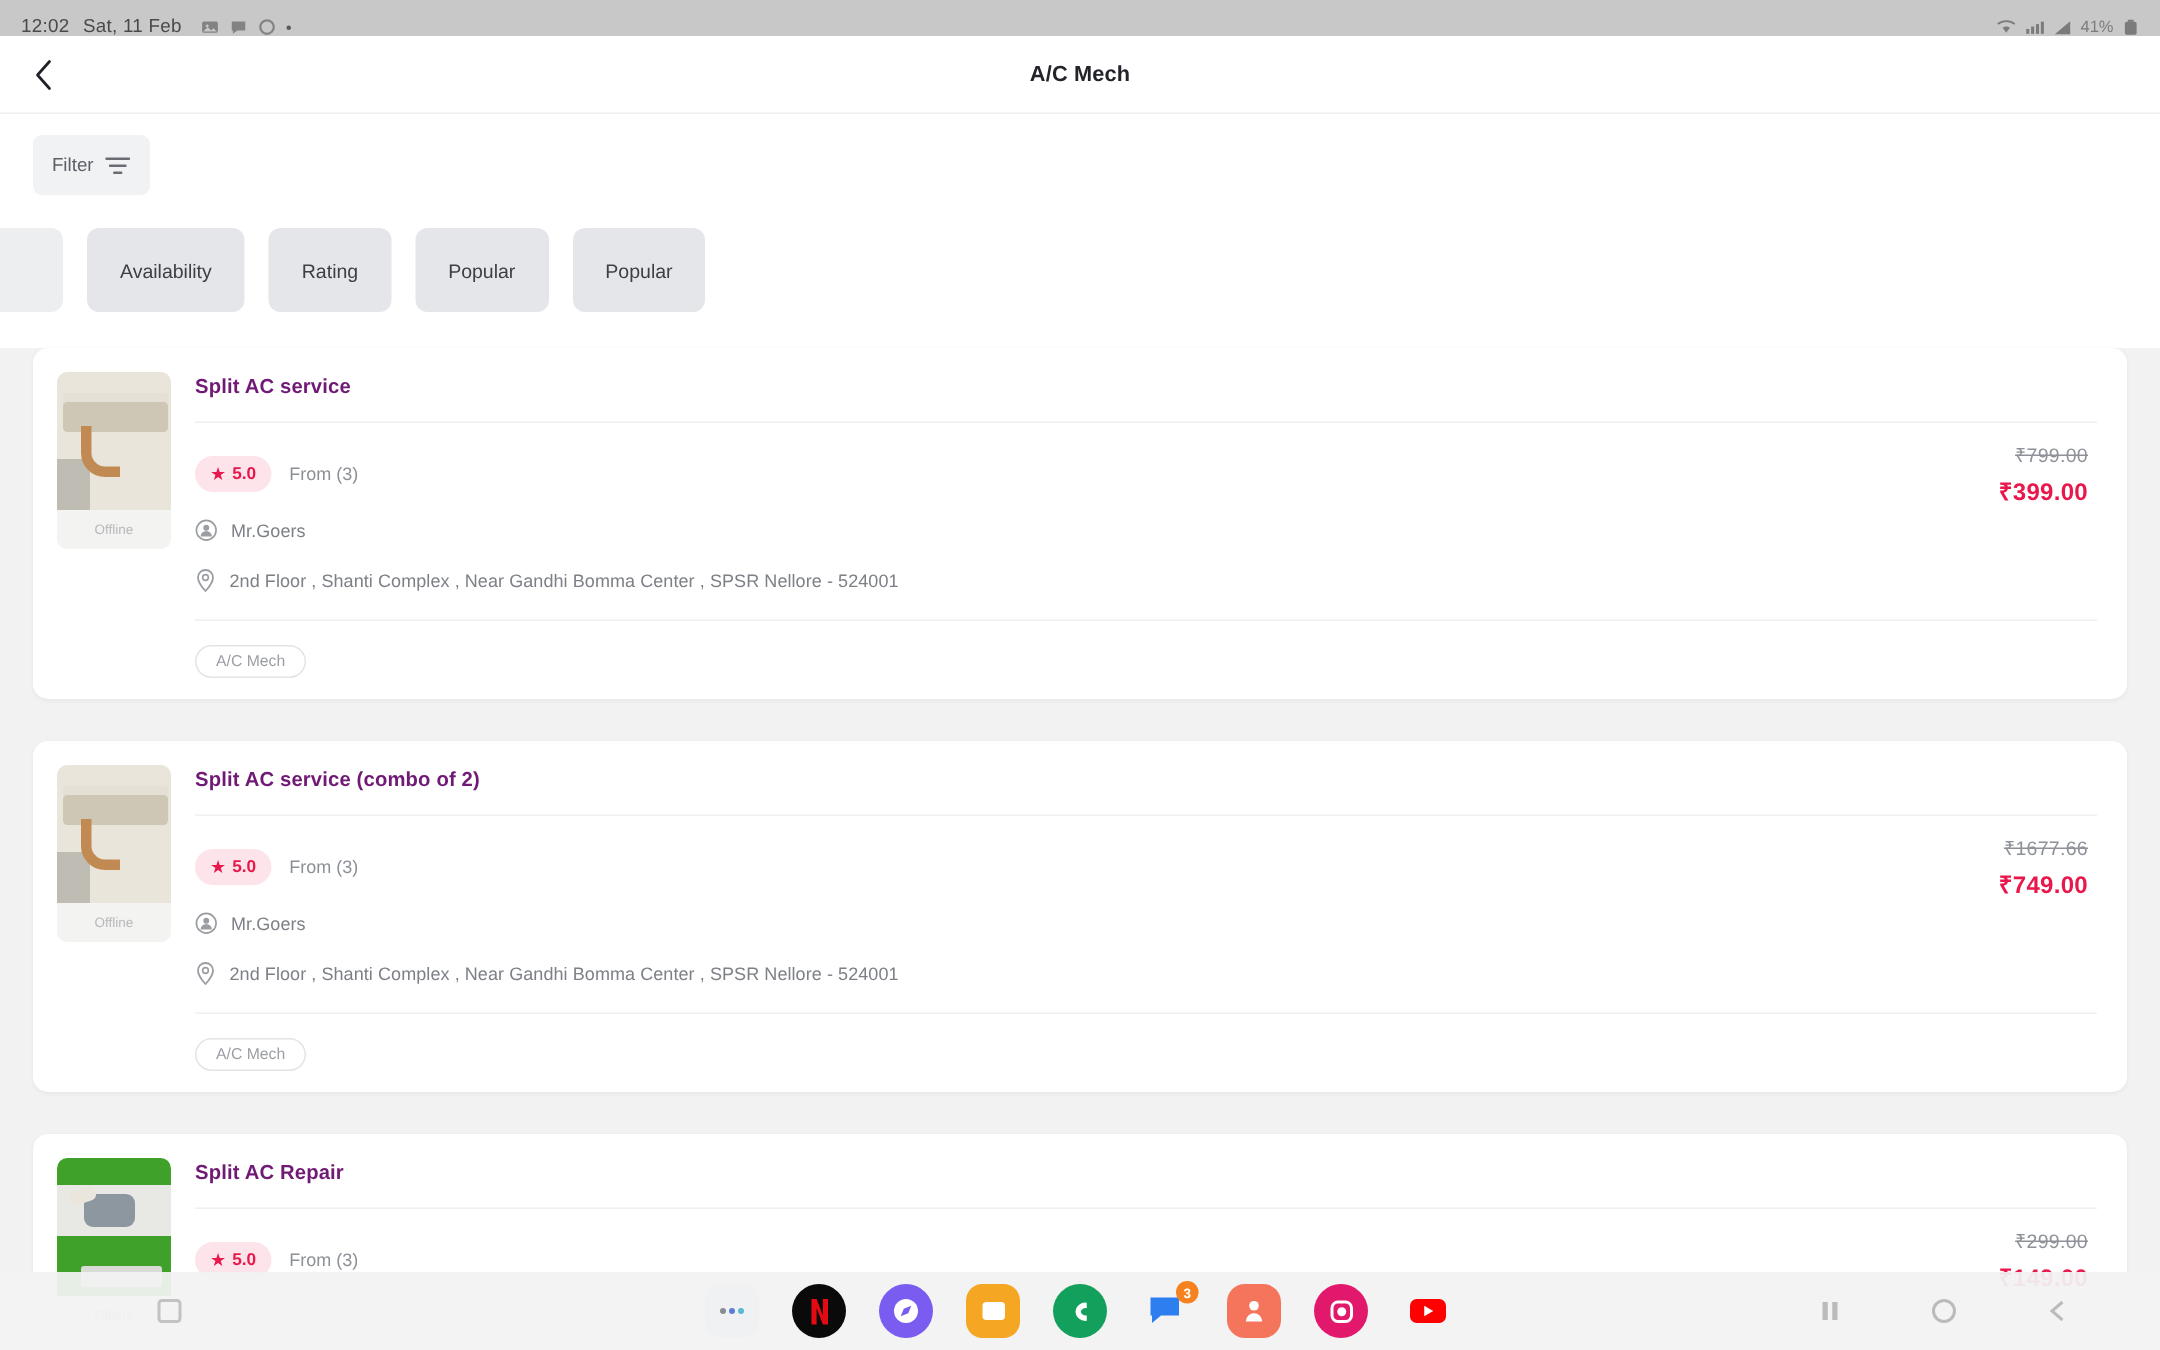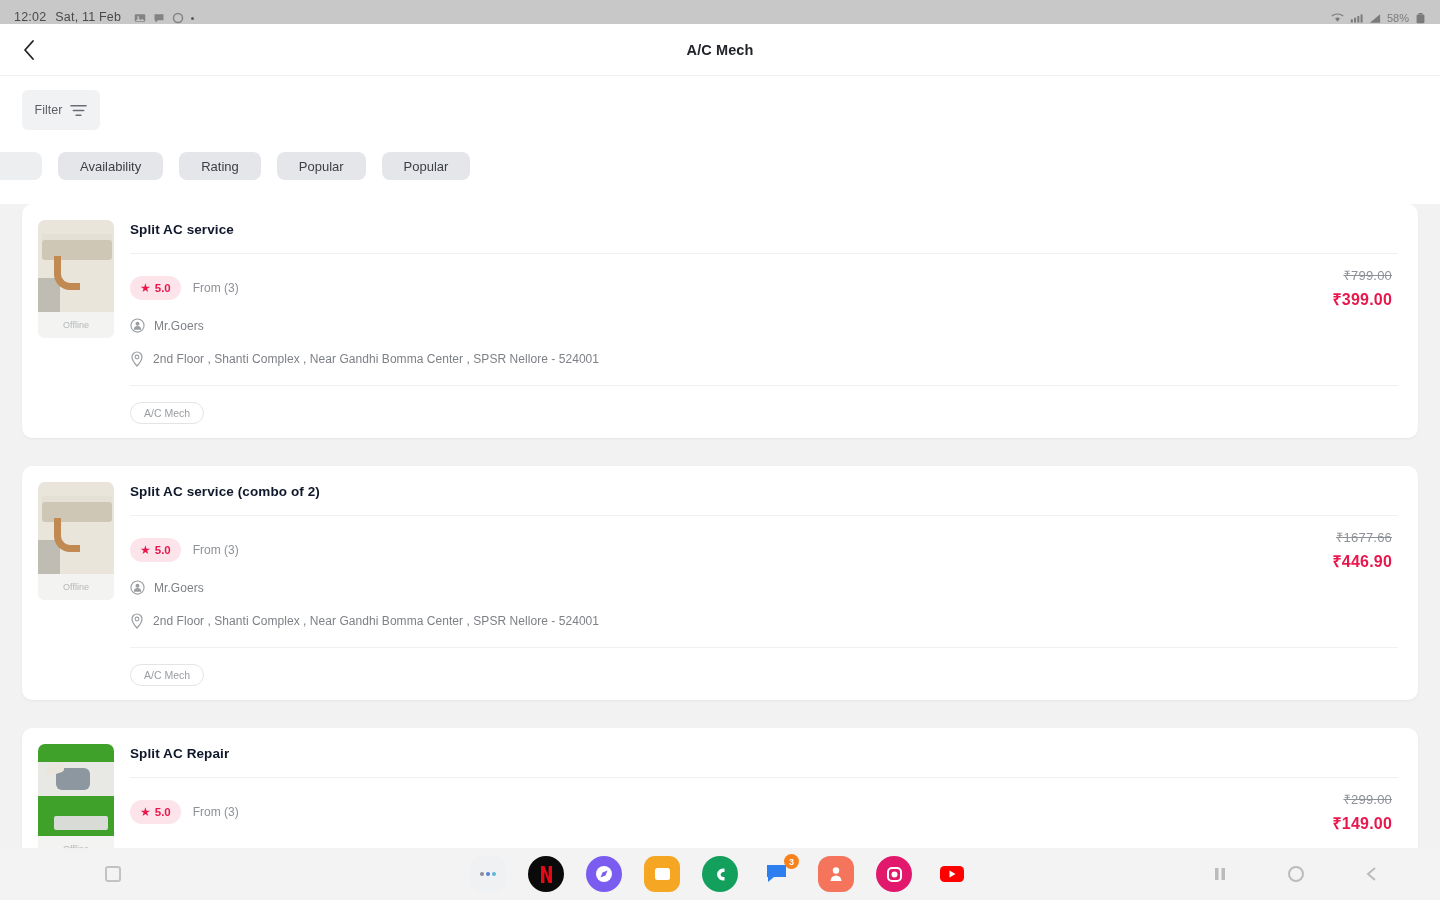"58%" span { text: 58% -> 41% }
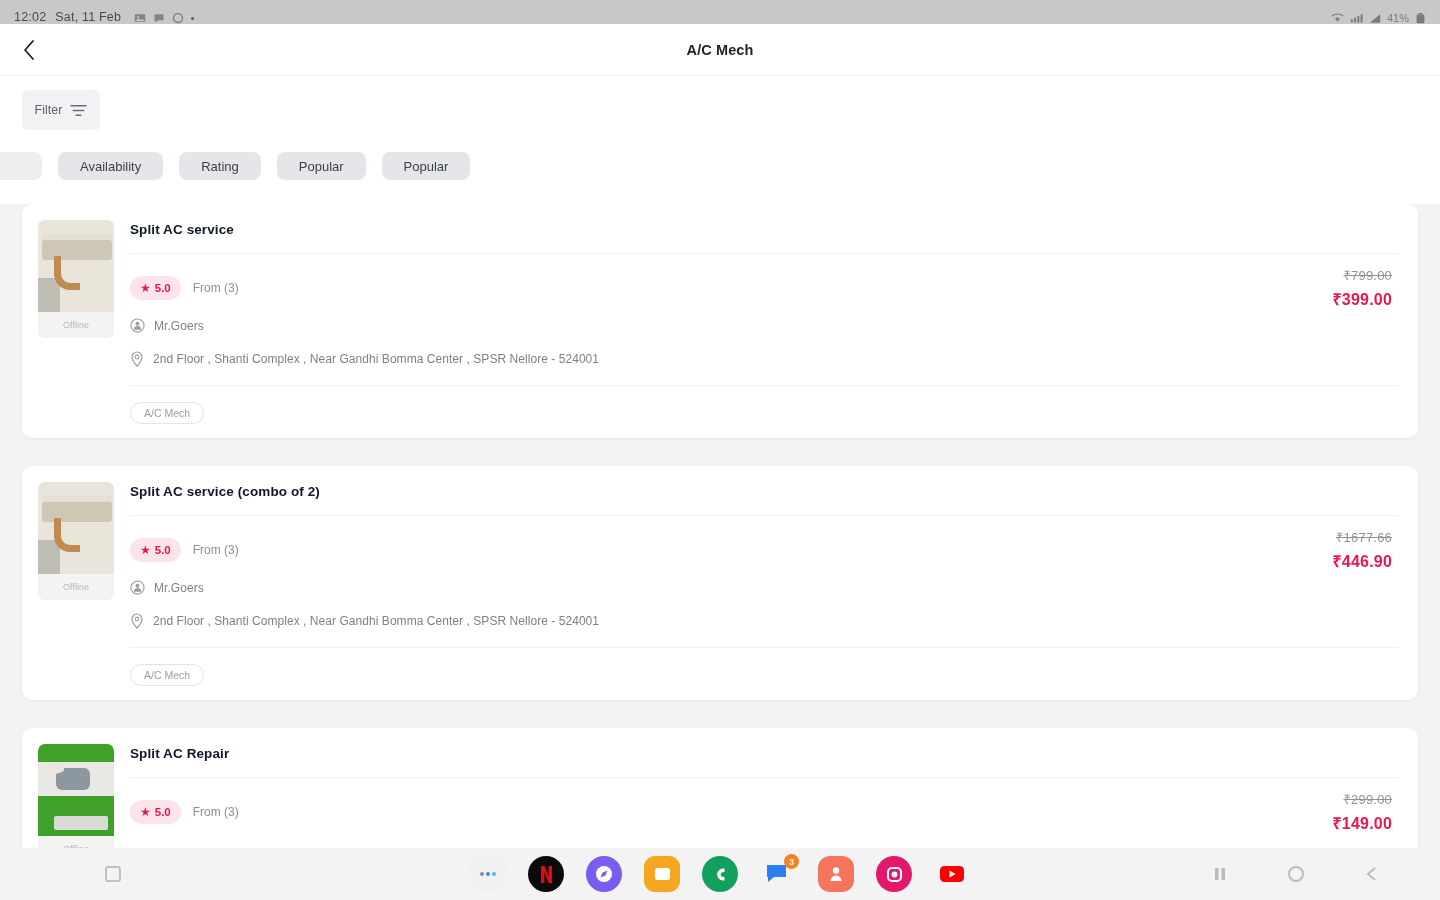"Availability" .chip { height: 28px -> 56px }
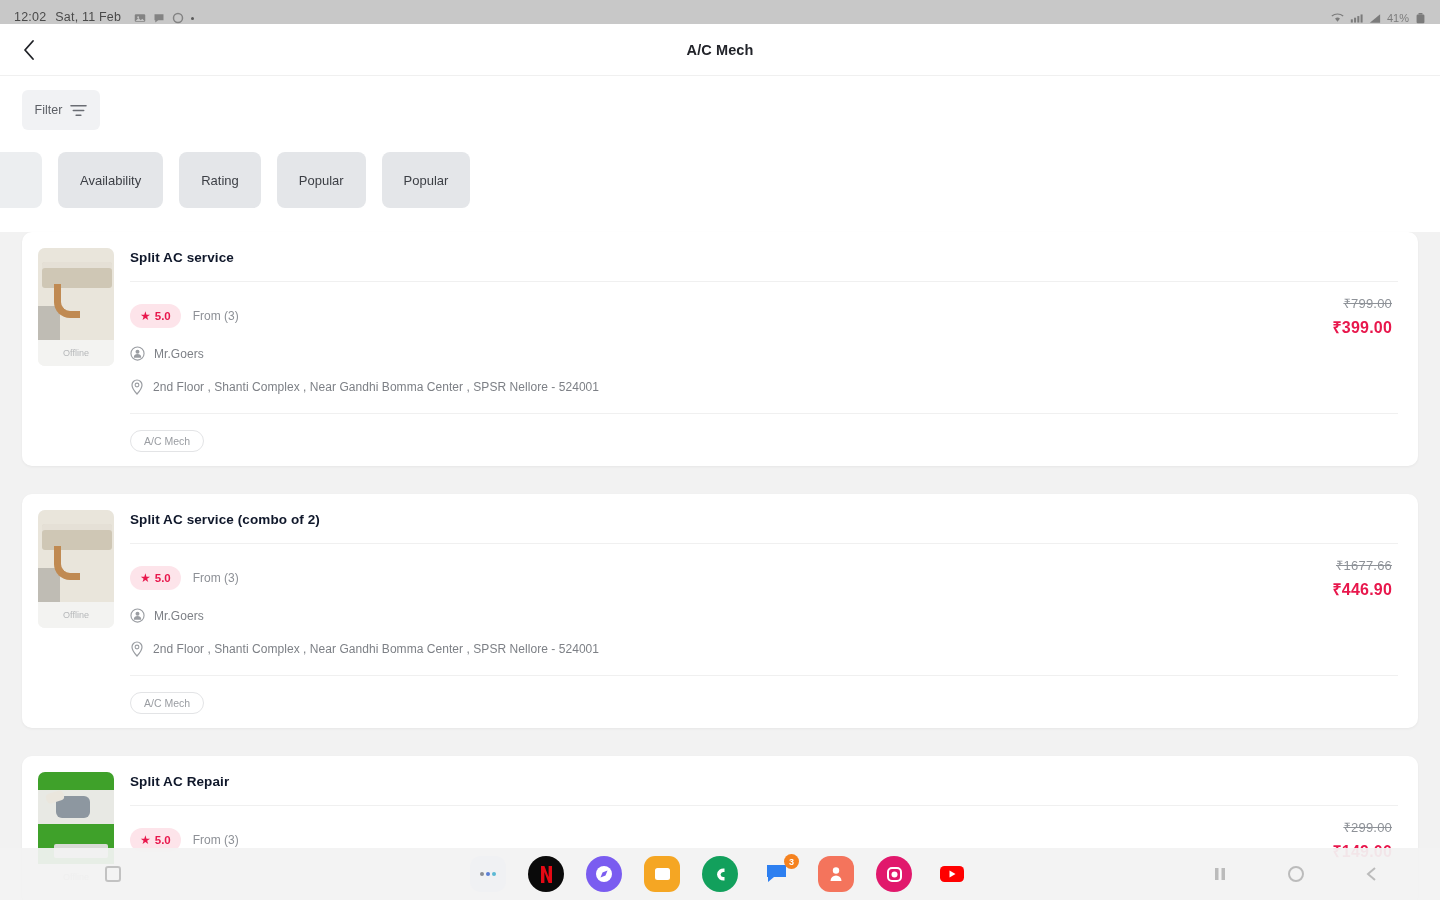"Split AC service" .card-title { color: #0f172a -> #701a75 }
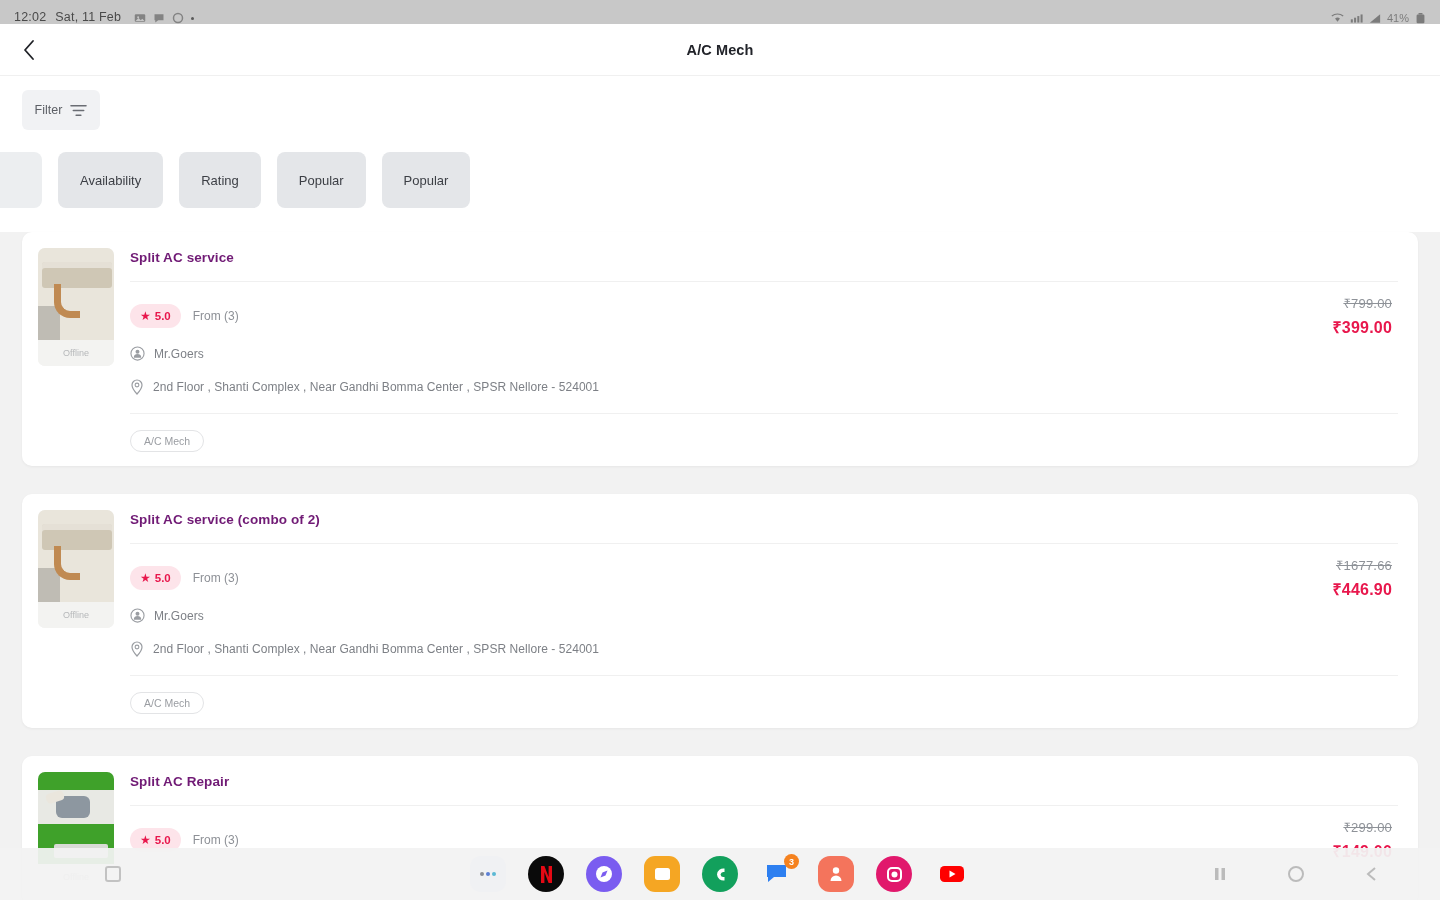"₹446.90" div.price-new { text: 446.90 -> 749.00 }
